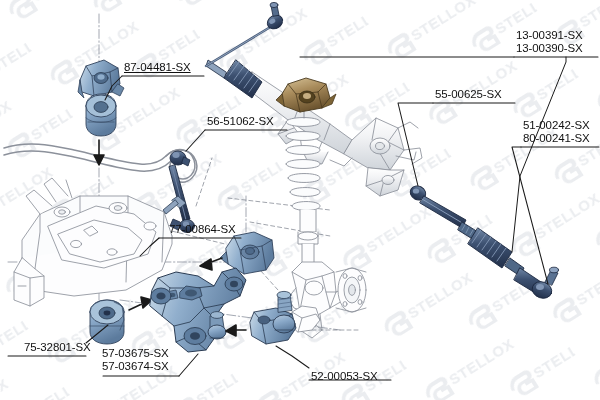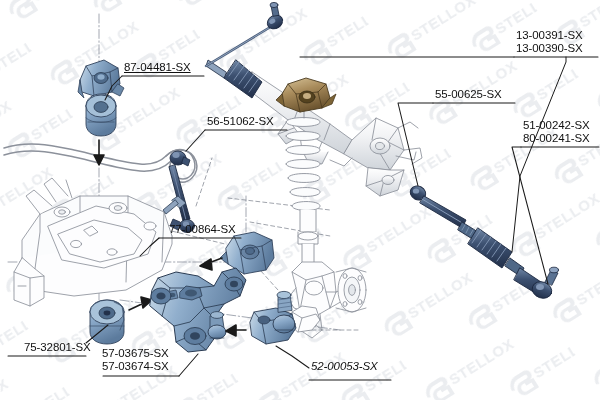"52-00053-SX" div.lbl { font-style: italic -> none; top: 360px -> 370px }
